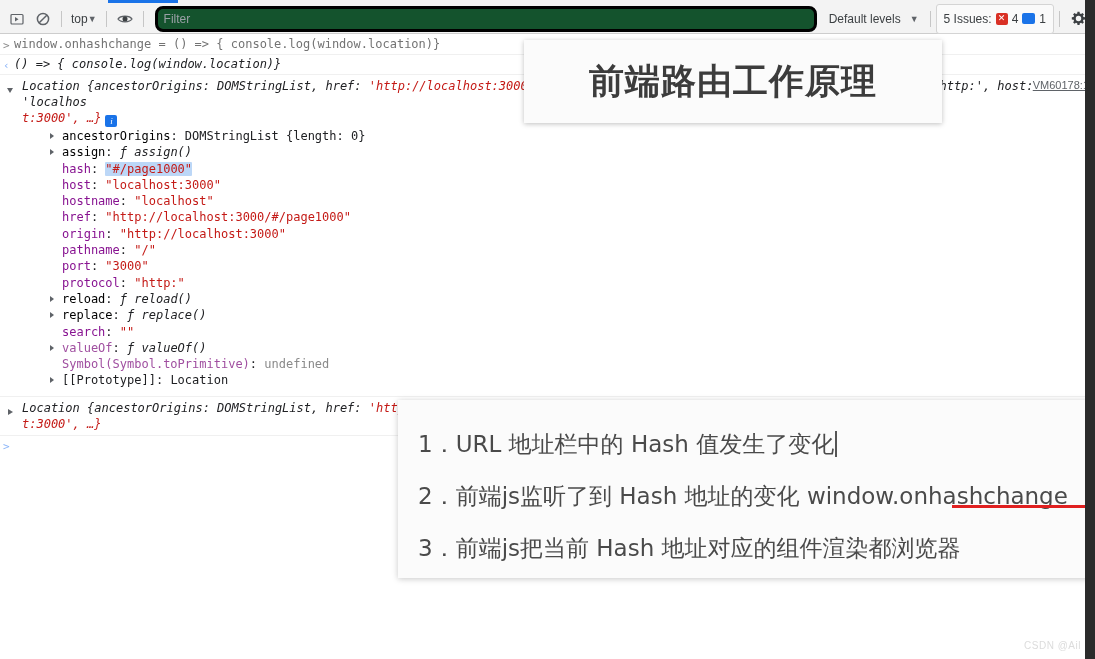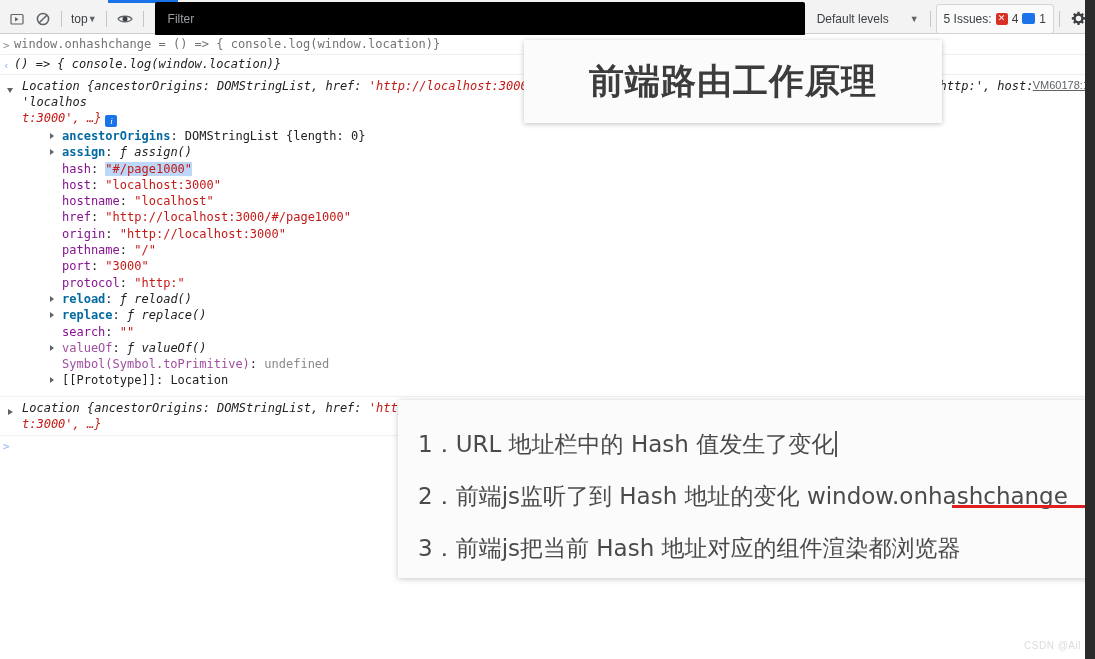"Filter" .filter-input { background: #000000 -> #14532d; border: 7px solid #000000 -> 3px solid #000000; border-radius: 2px -> 8px }
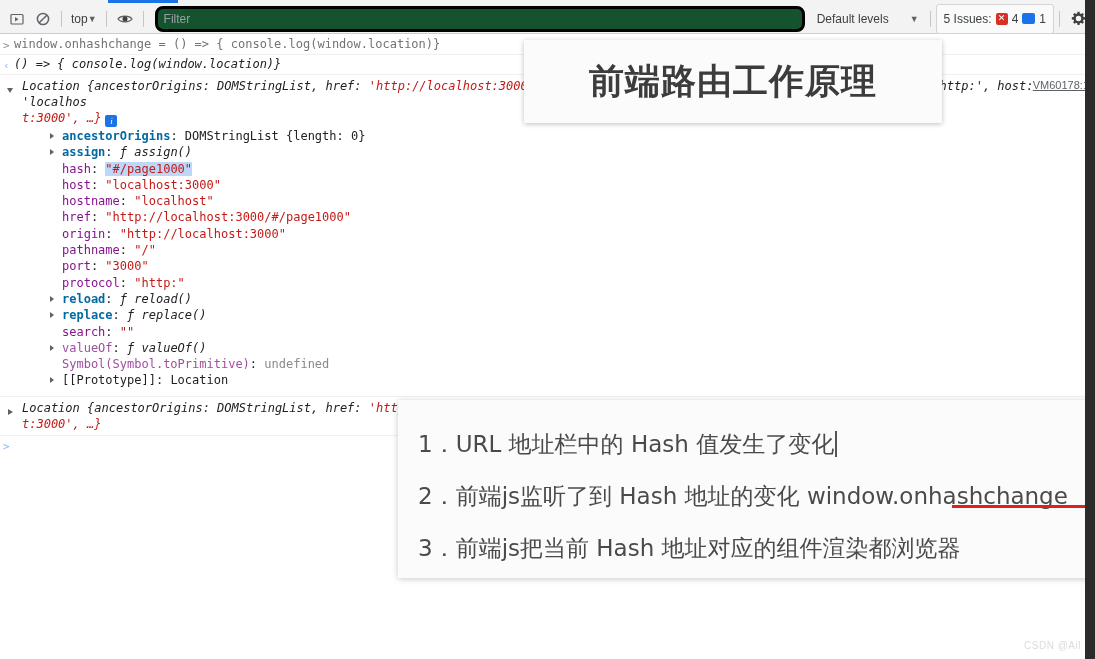"Default levels" .tb-levels { gap: 21px -> 9px }
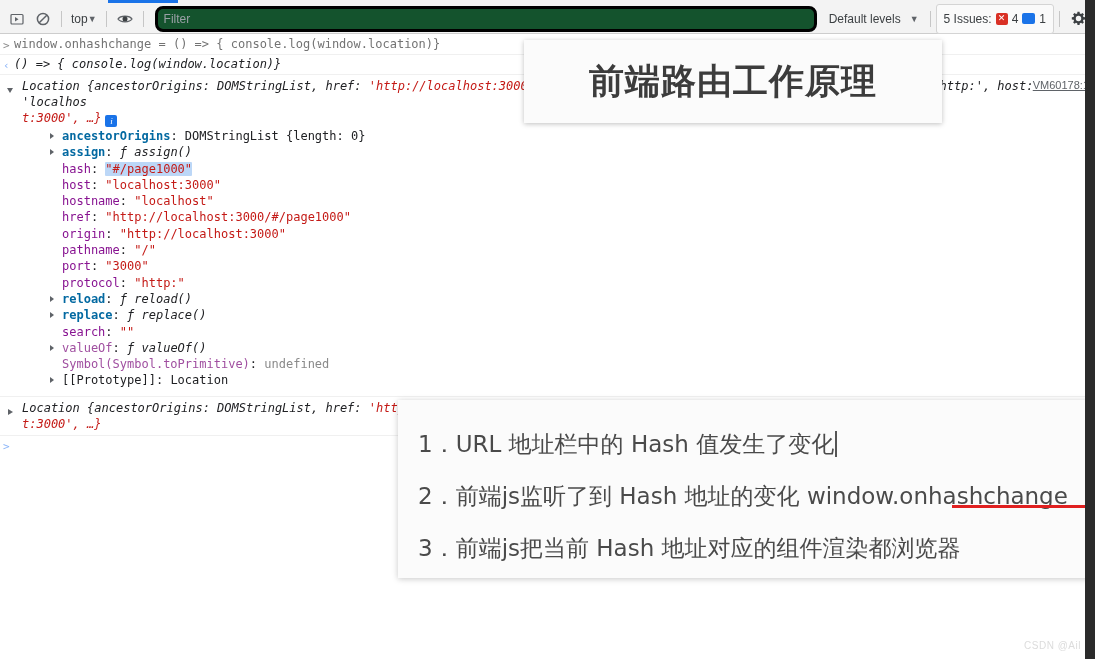"ancestorOrigins" .pname-fn { color: #0369a1 -> #000000; font-weight: bold -> normal }
